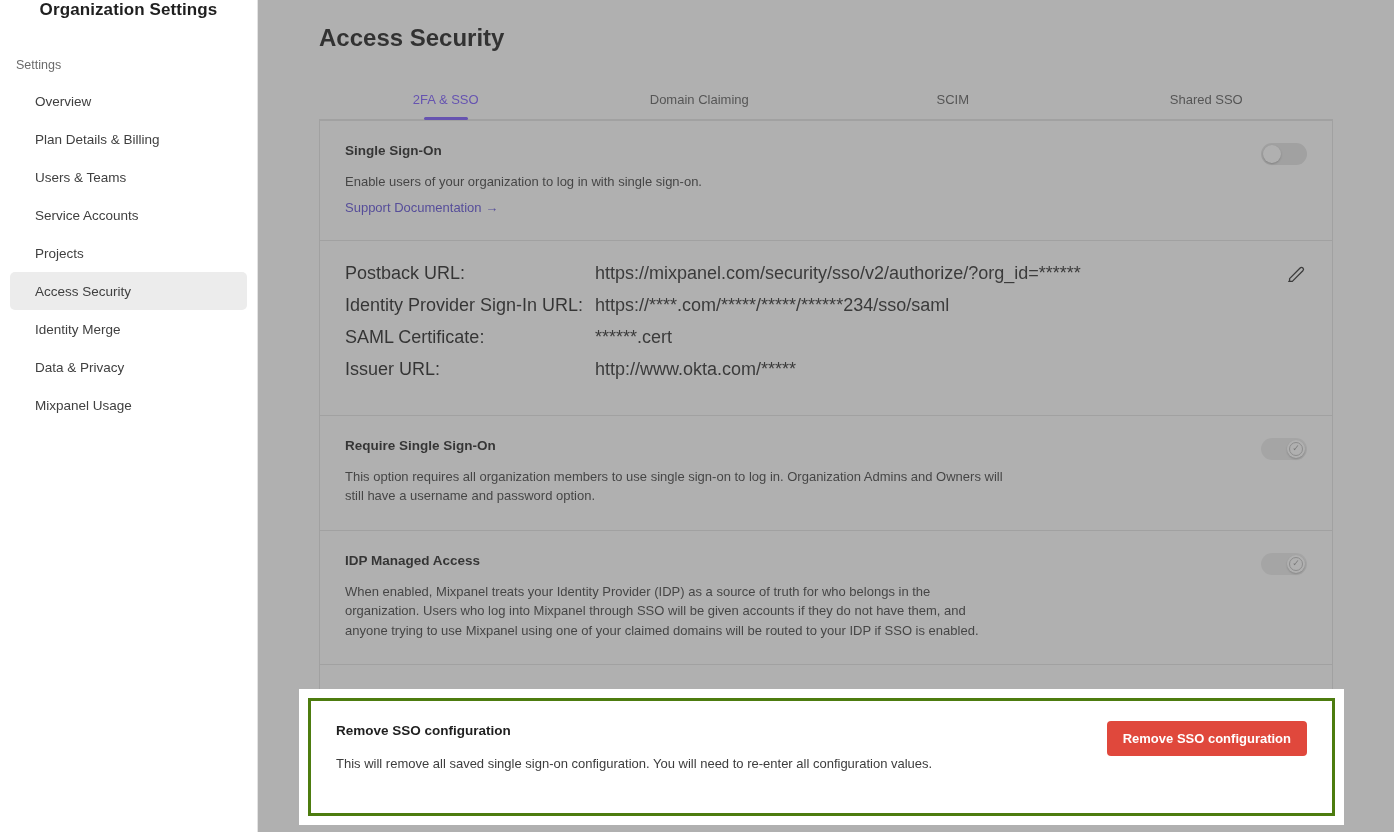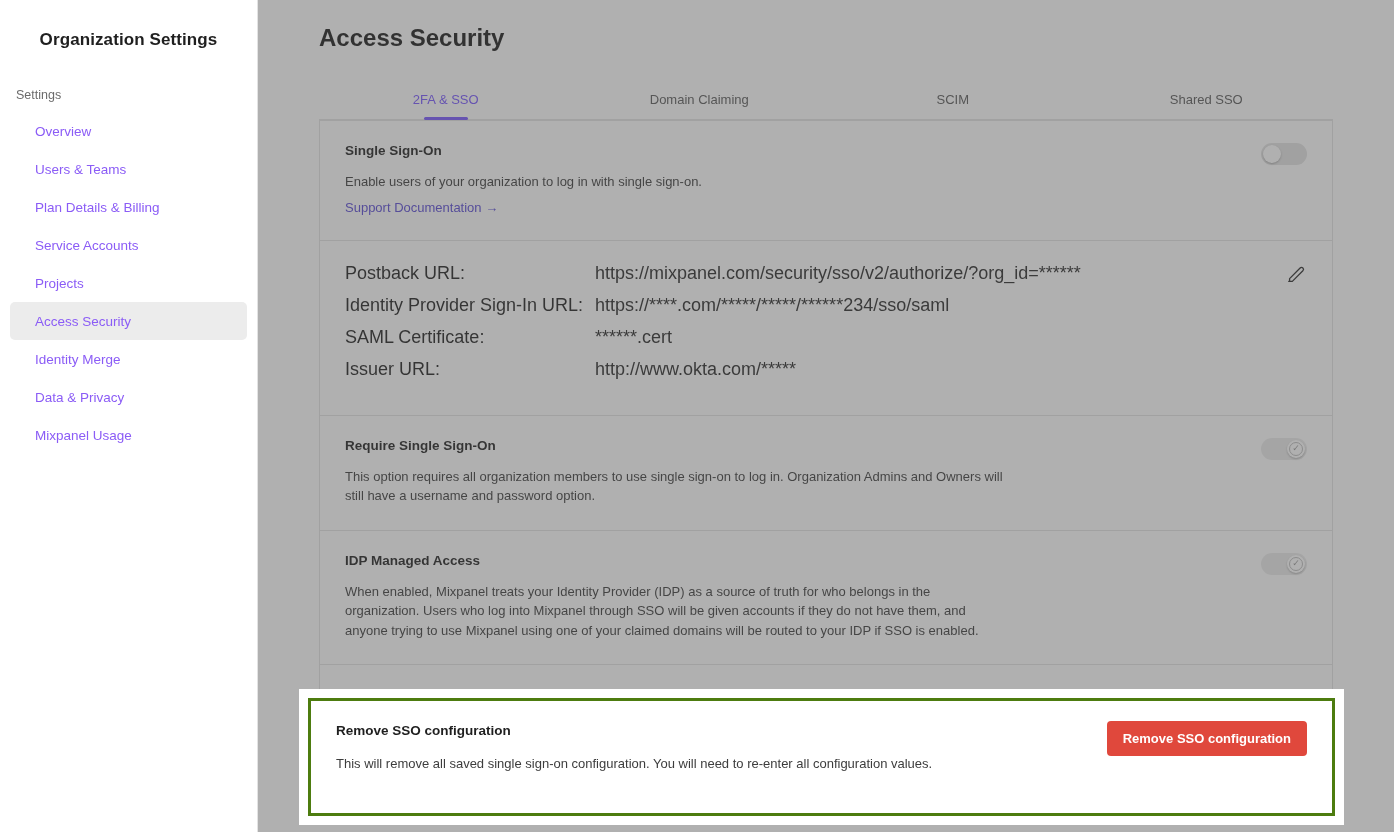"Organization Settings" .sidebar { padding-top: 30px -> none }
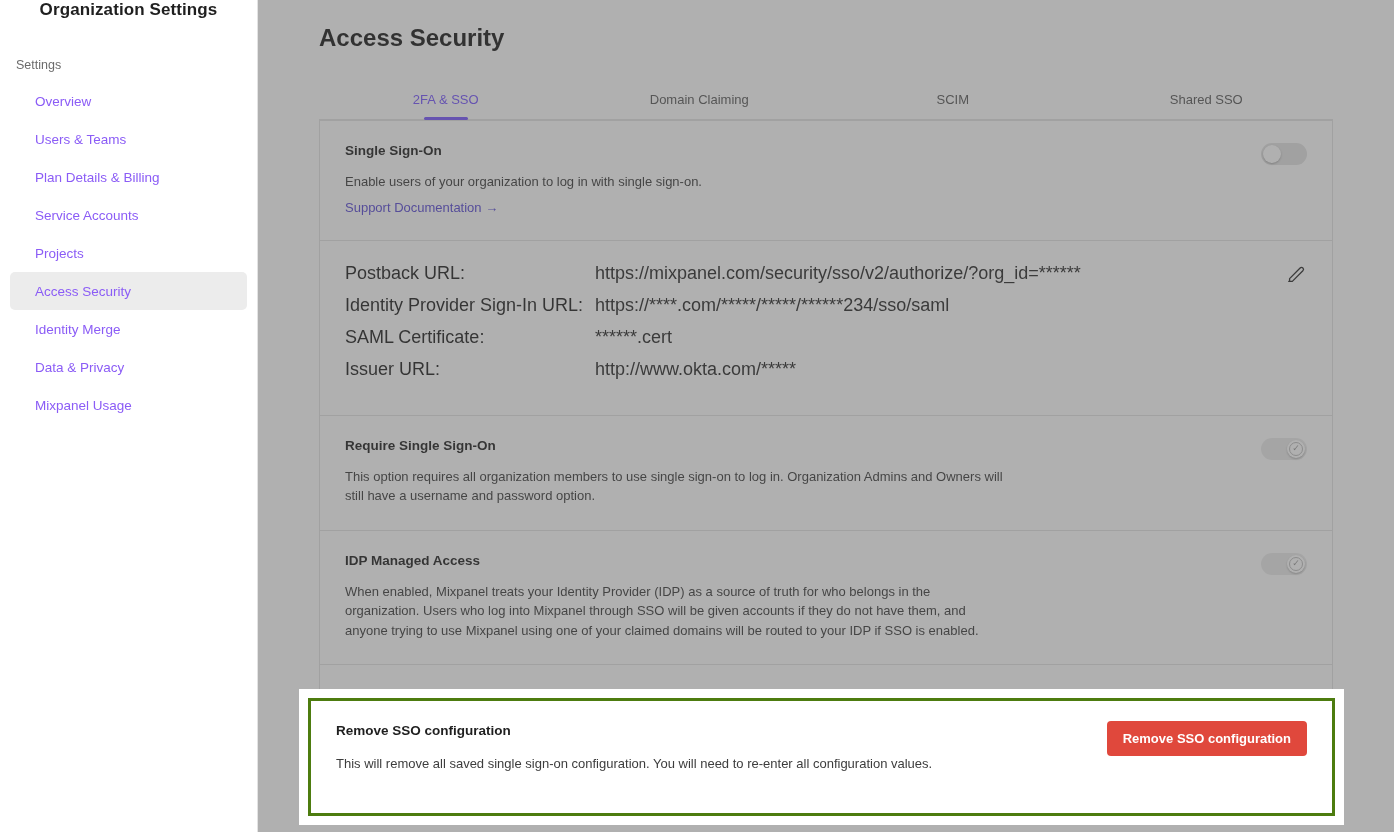"Overview" .sidebar-item { color: #8b5cf6 -> #404040 }
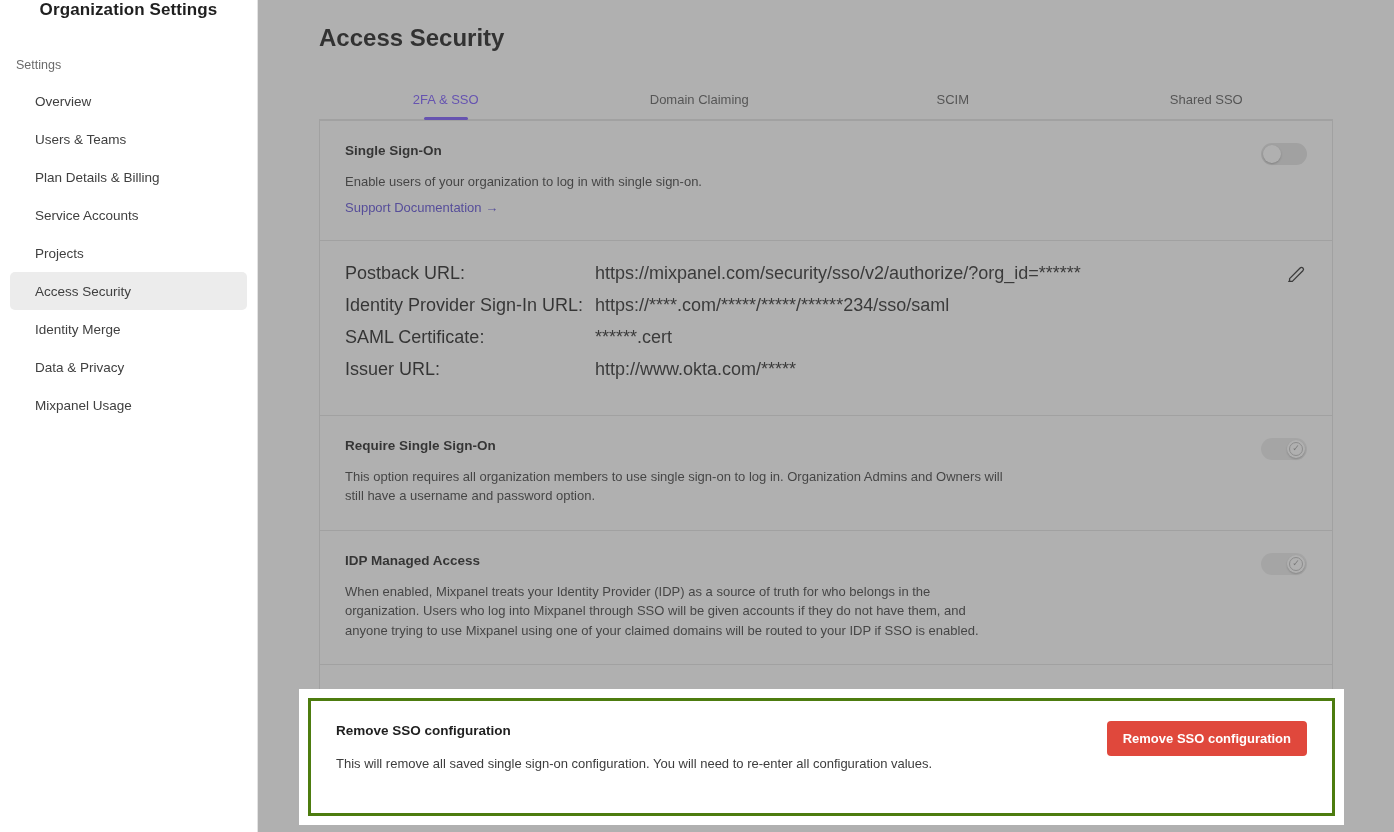"Users & Teams" div.sidebar-item { order: before "Plan Details & Billing" -> after "Plan Details & Billing" }
